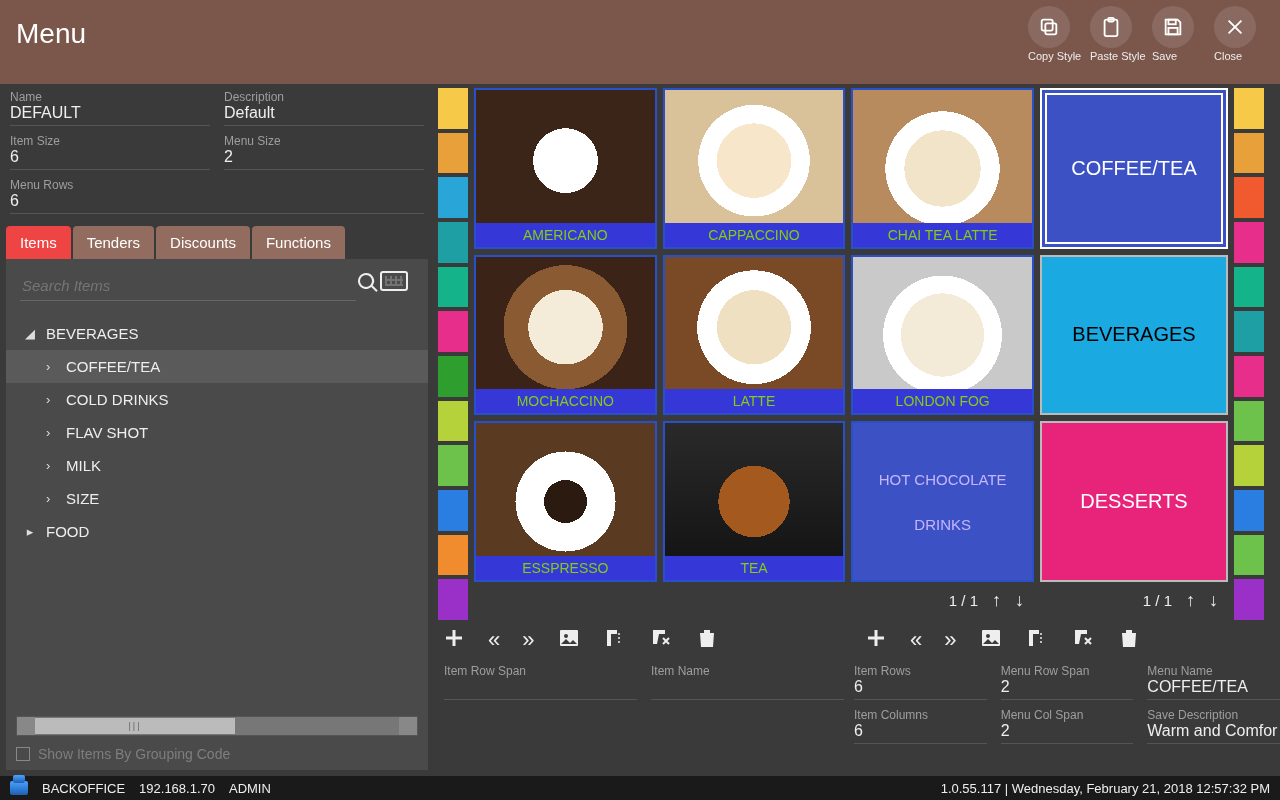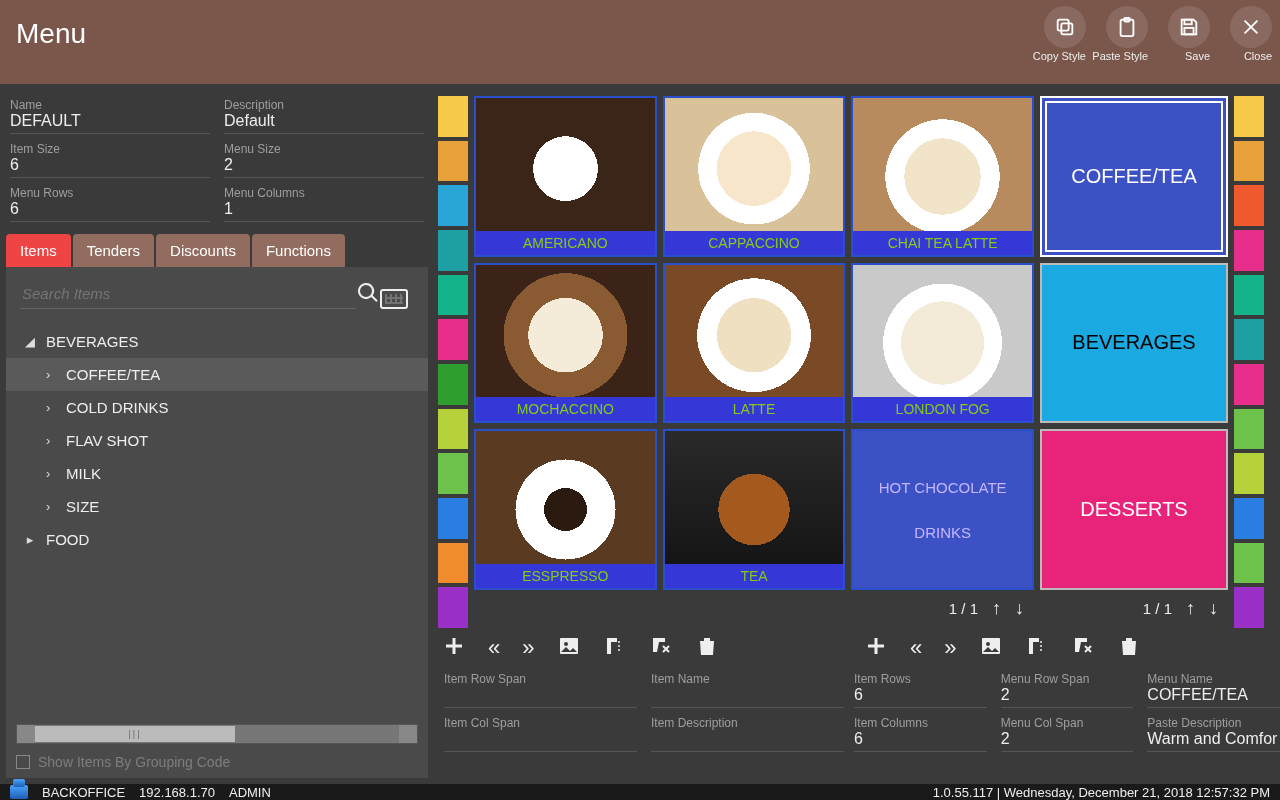"Copy Style" .tb-btn { align-items: flex-end -> flex-start }
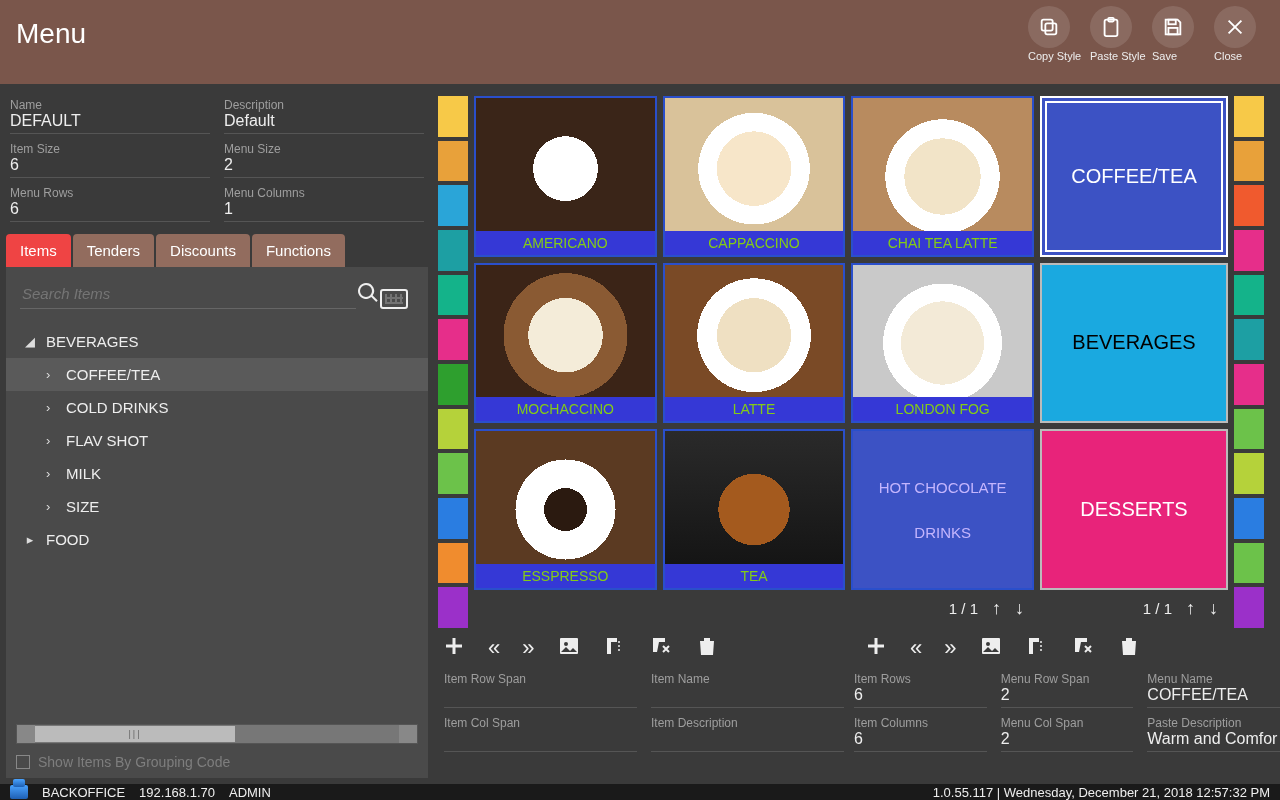"Name" .main { margin-top: 8px -> none }
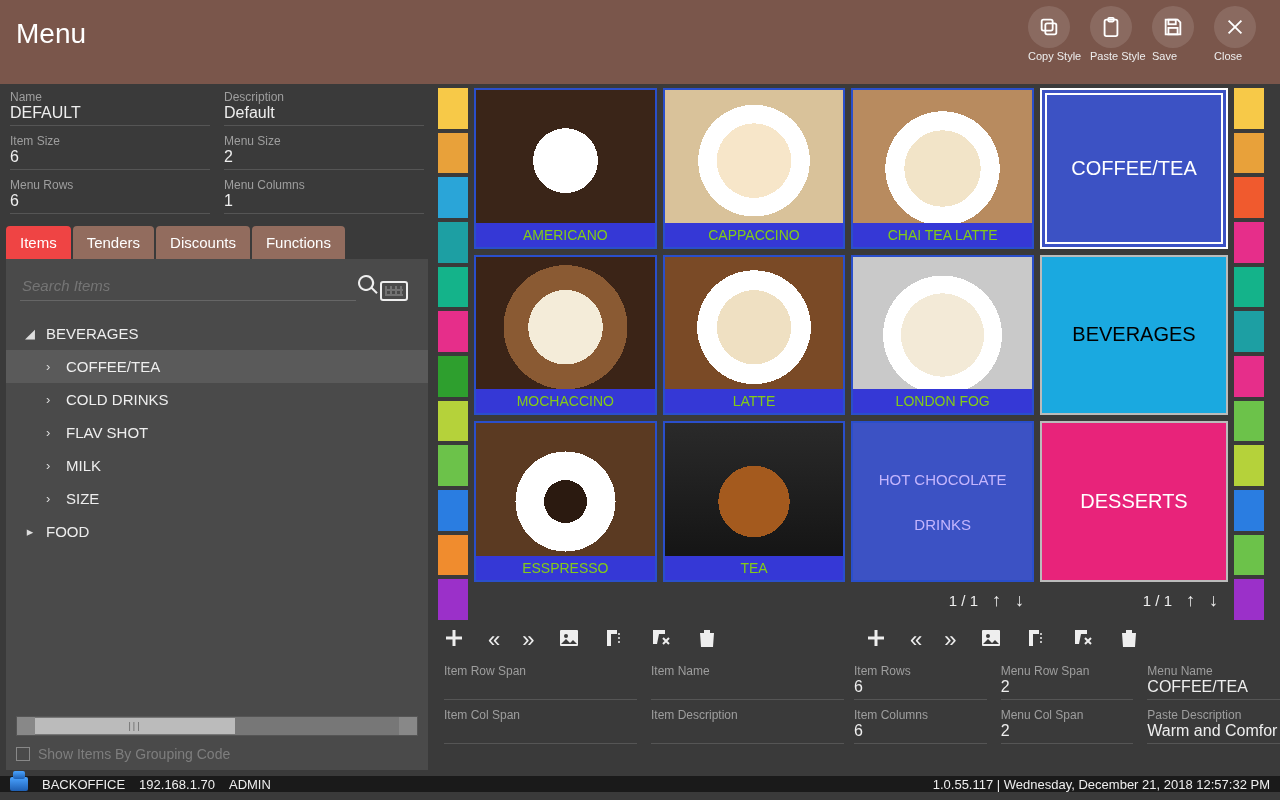"Menu Columns" div.field { html: <div> <div>Menu Columns</div> <div>1</div> </div> -> none }
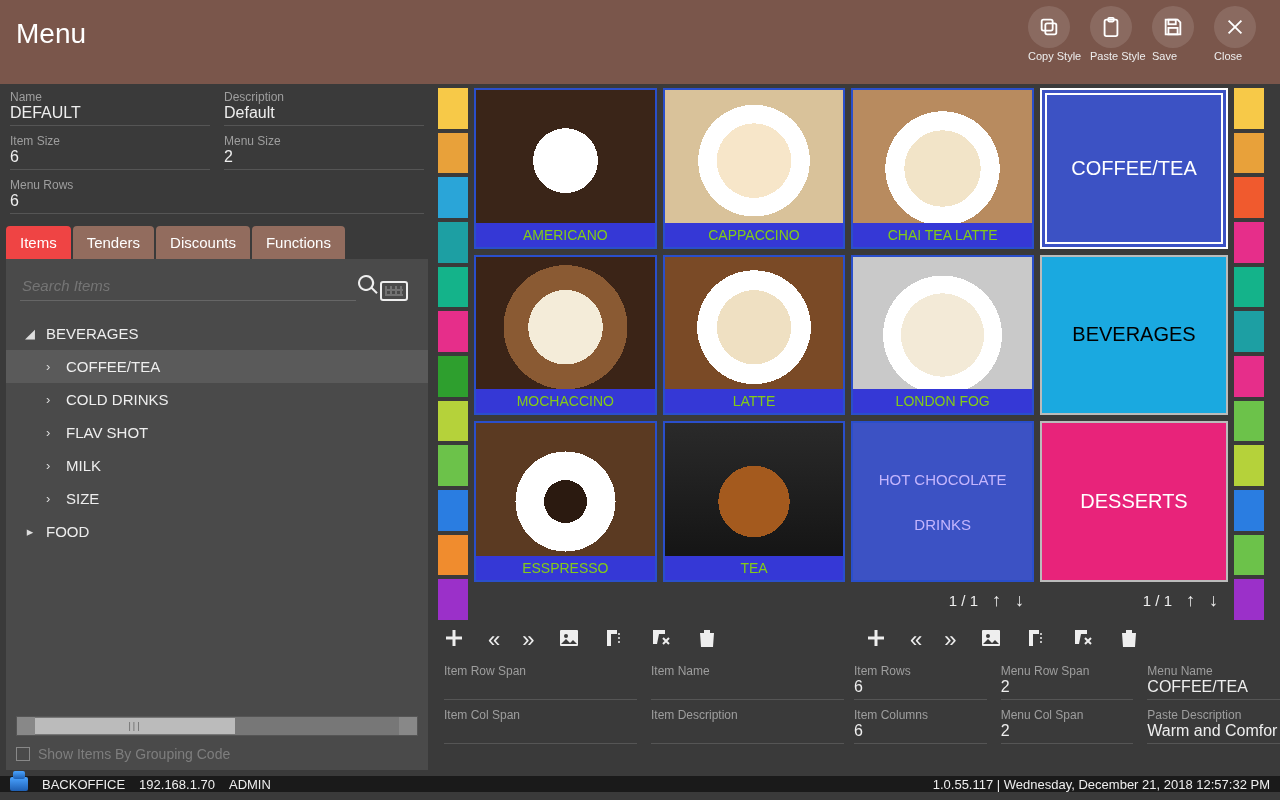"Search Items" .search-row { align-items: flex-end -> flex-start }
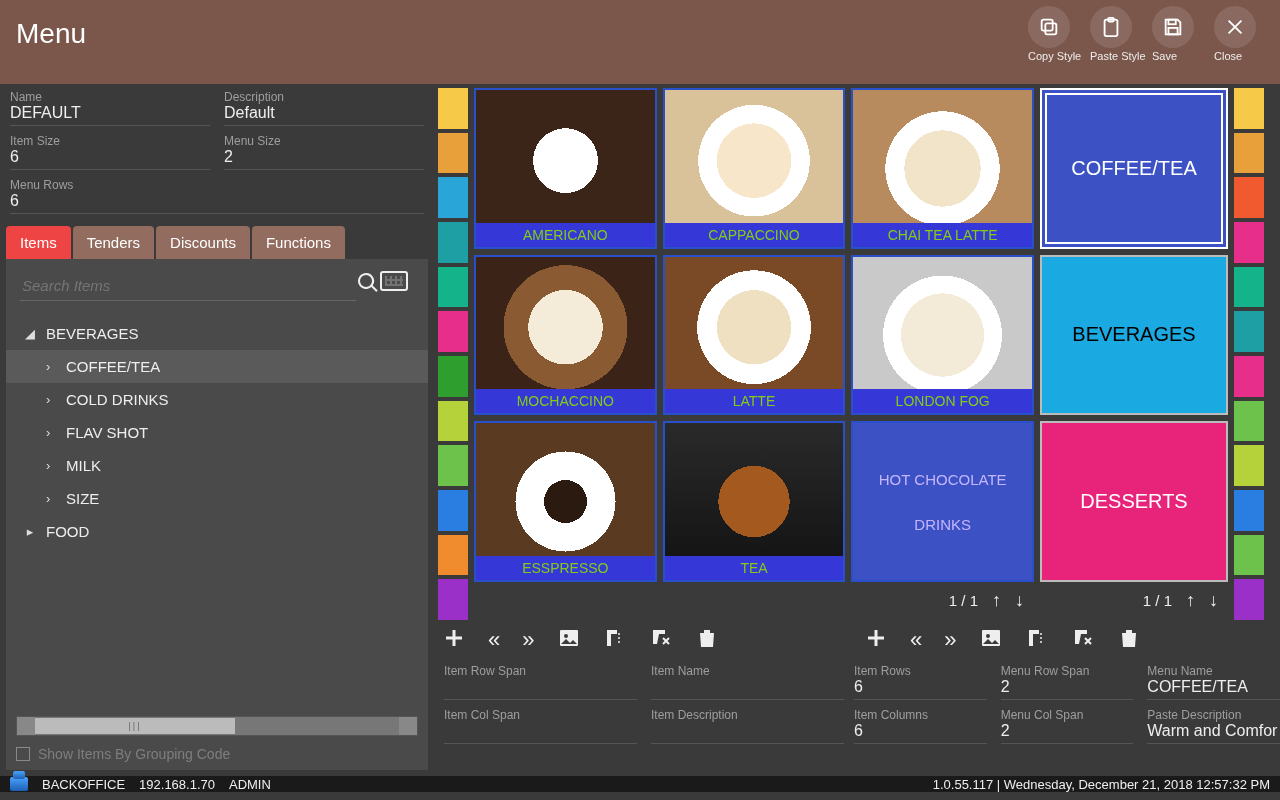"Item Col Span" div.field-row { html: <div> <div> <div>Item Col Span</div> <div></div> </div> <div> <div>Item Description</div> <div></div> </div> </div> -> none }
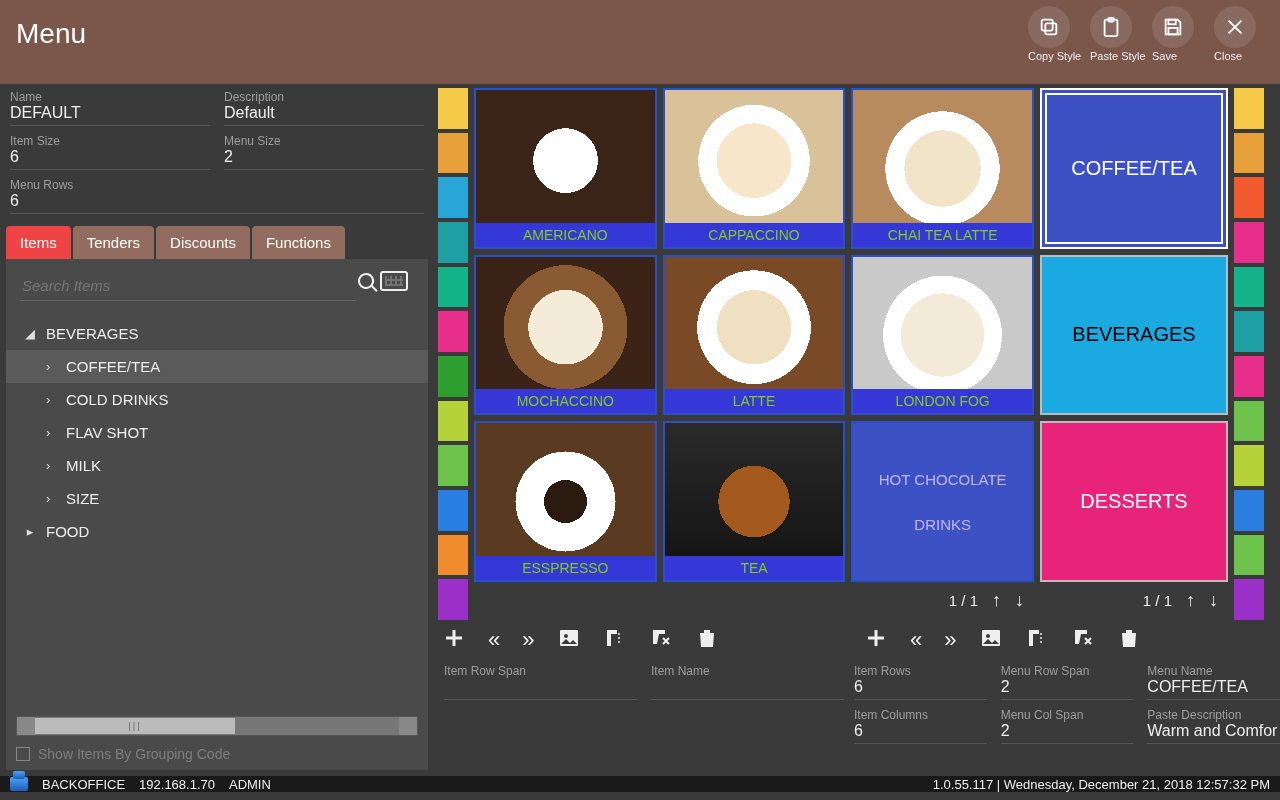"Paste Description" div.field-label { text: Paste -> Save }
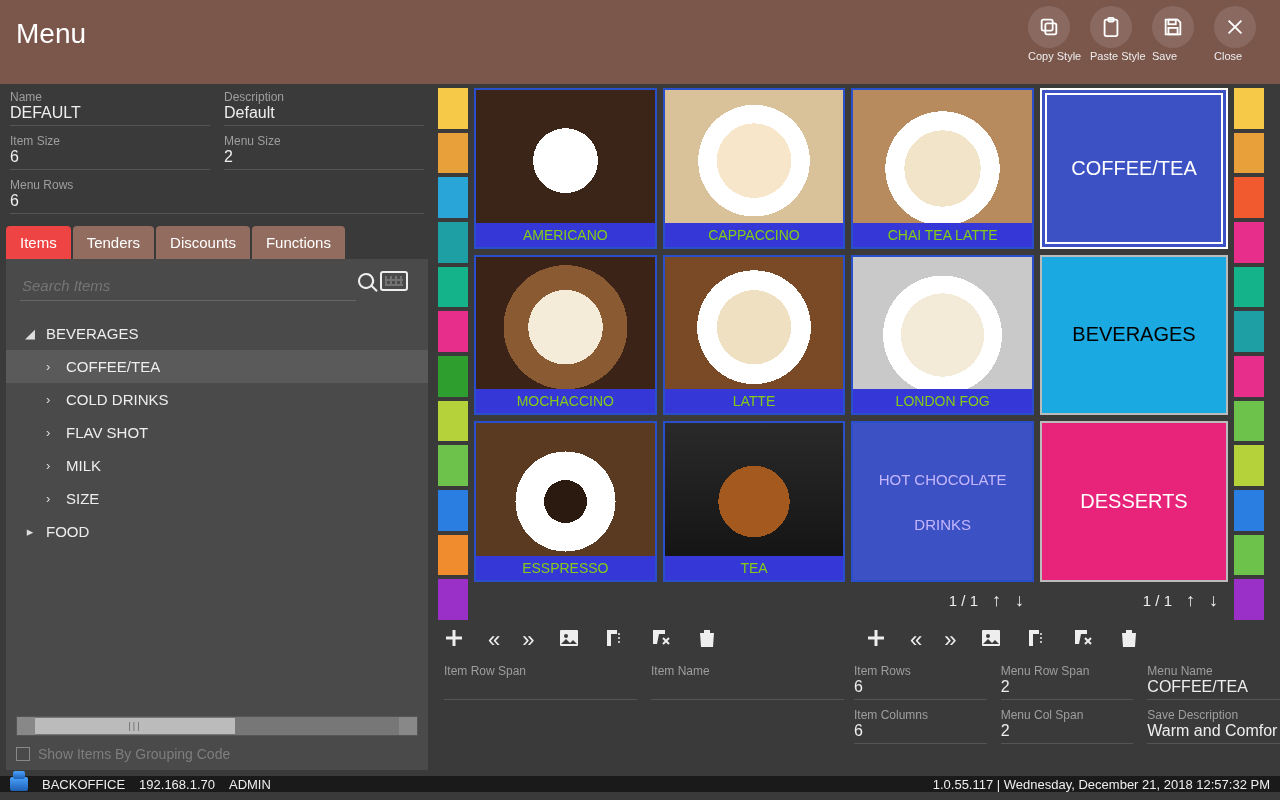"BACKOFFICE" .footer { height: 16px -> 24px }
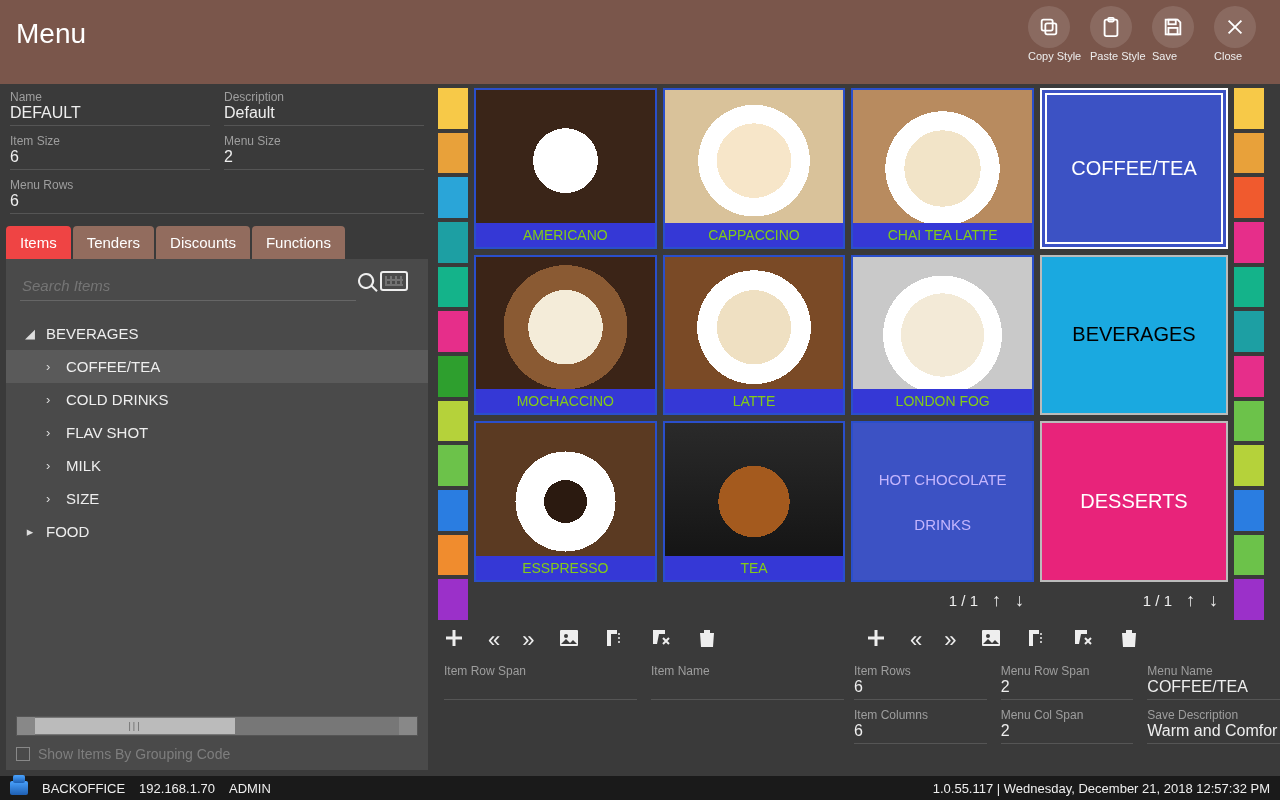"Wednesday, December 21, 2018 12:57:32" span { text: December -> February }
